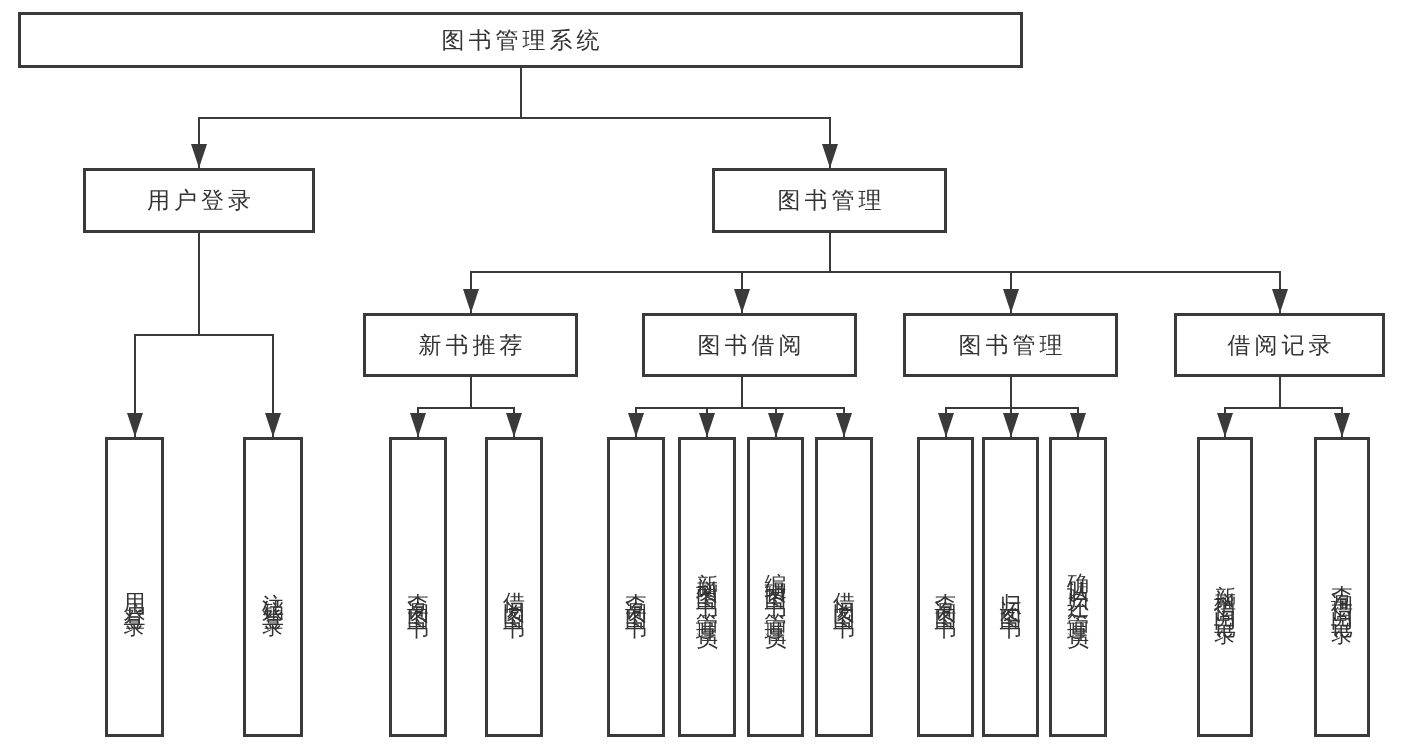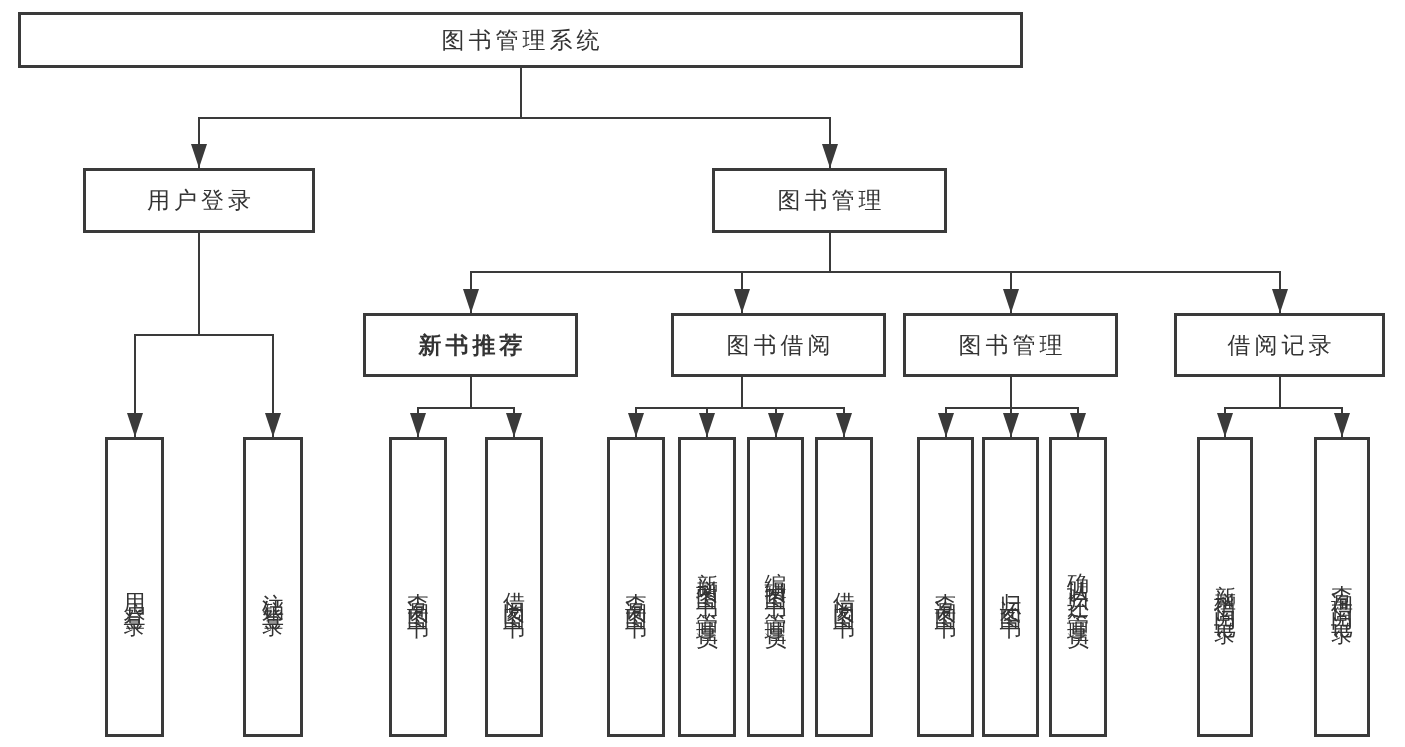"新书推荐" div.node { font-weight: bold -> none }
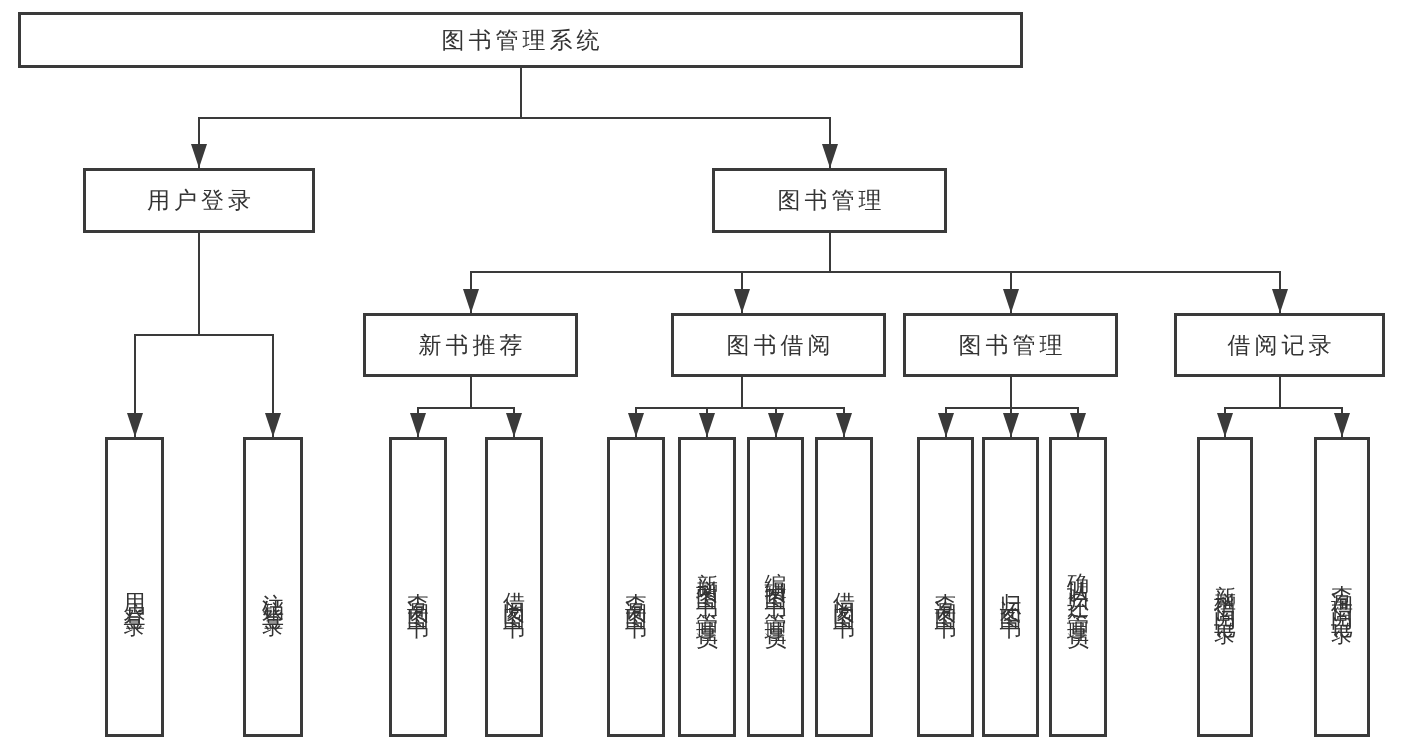"图书借阅" div.node { left: 671px -> 642px }
